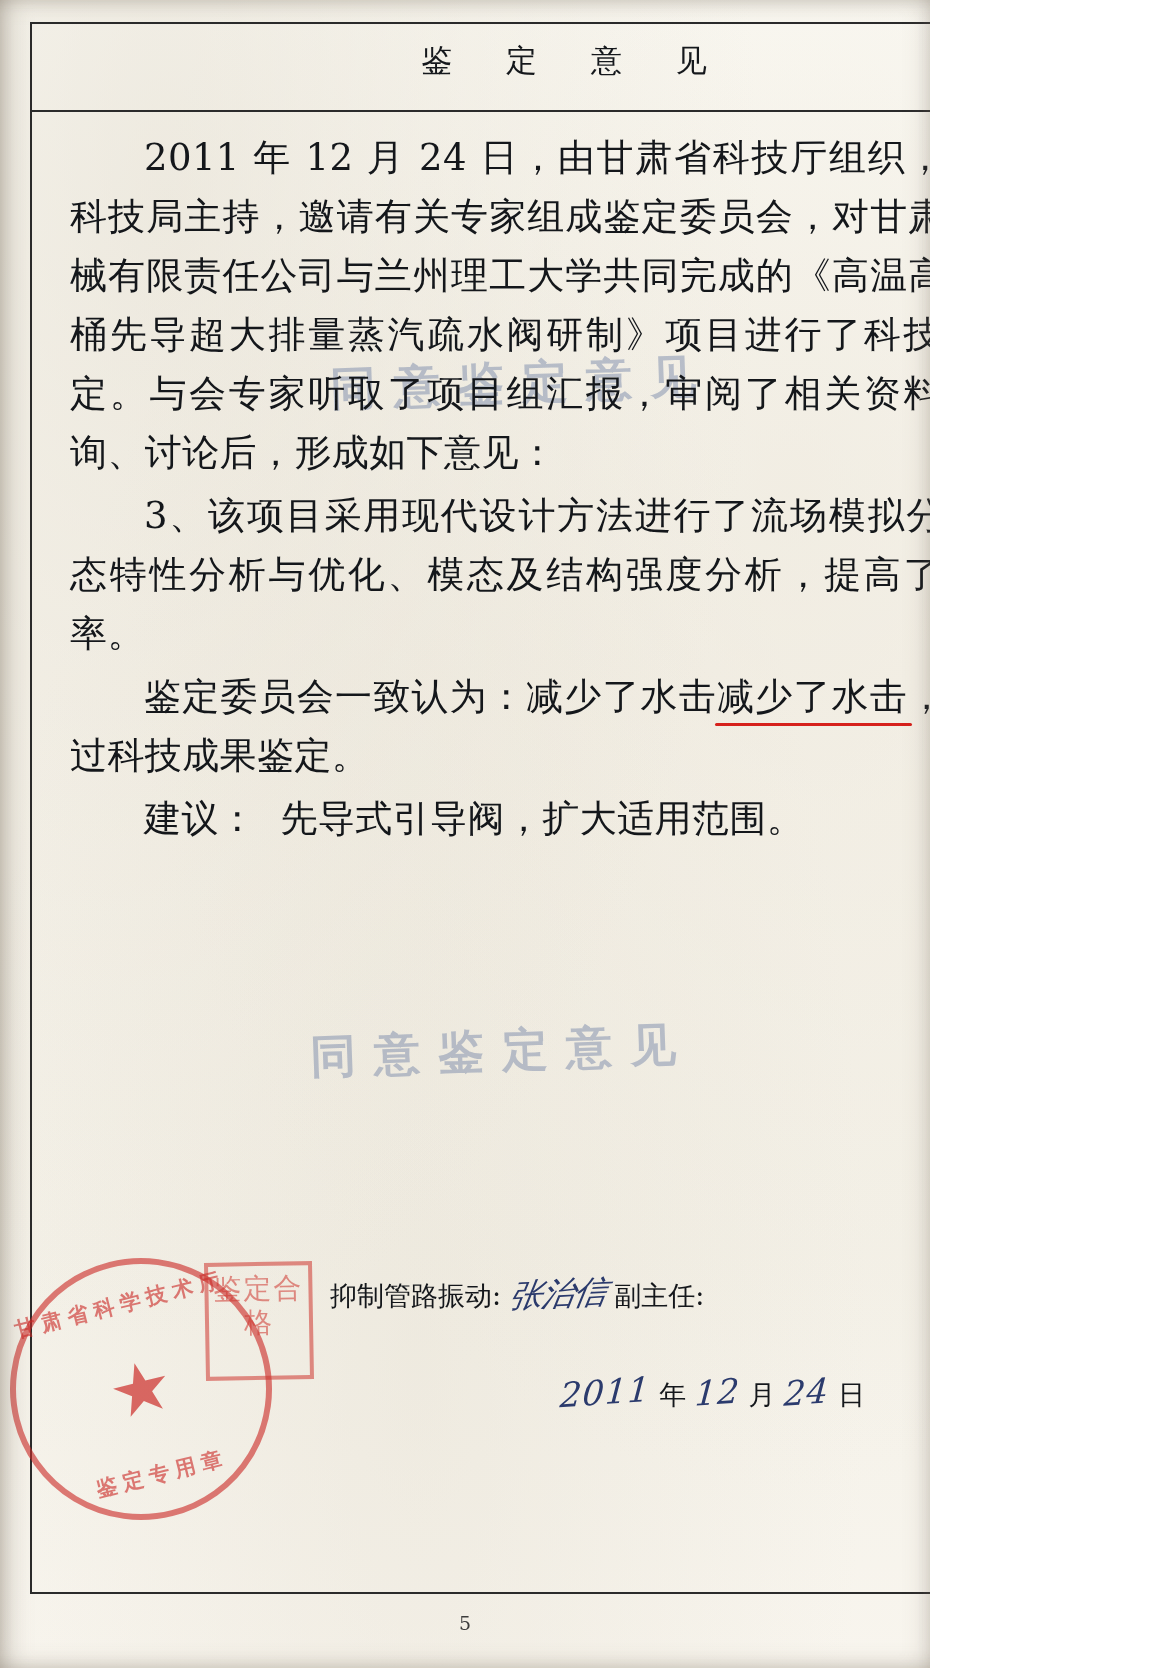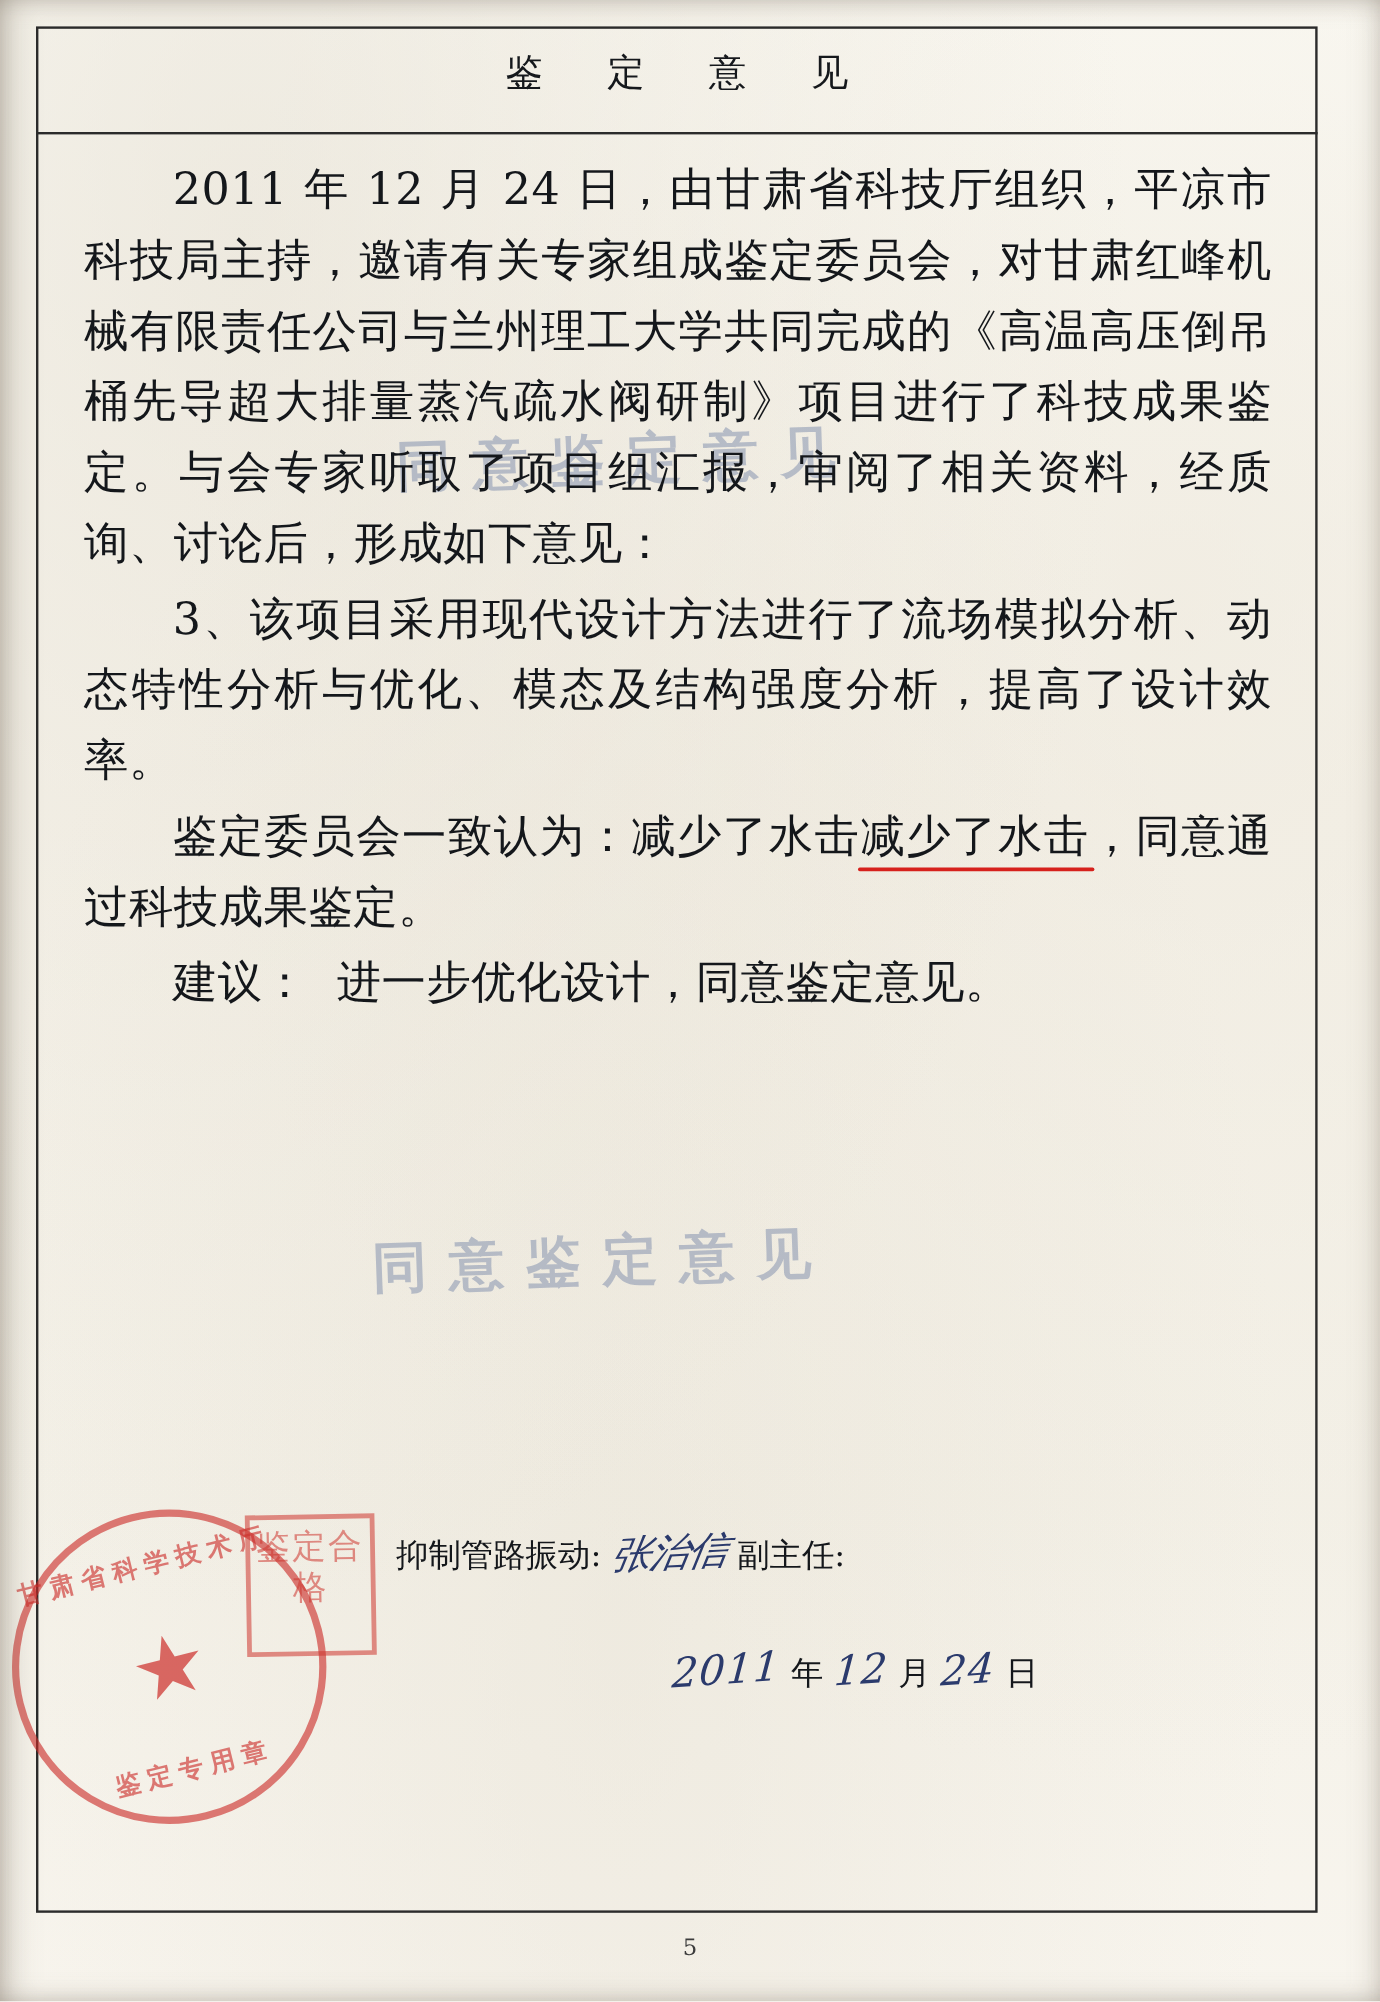"鉴 定 意 见" .page { width: 1150px -> 930px }
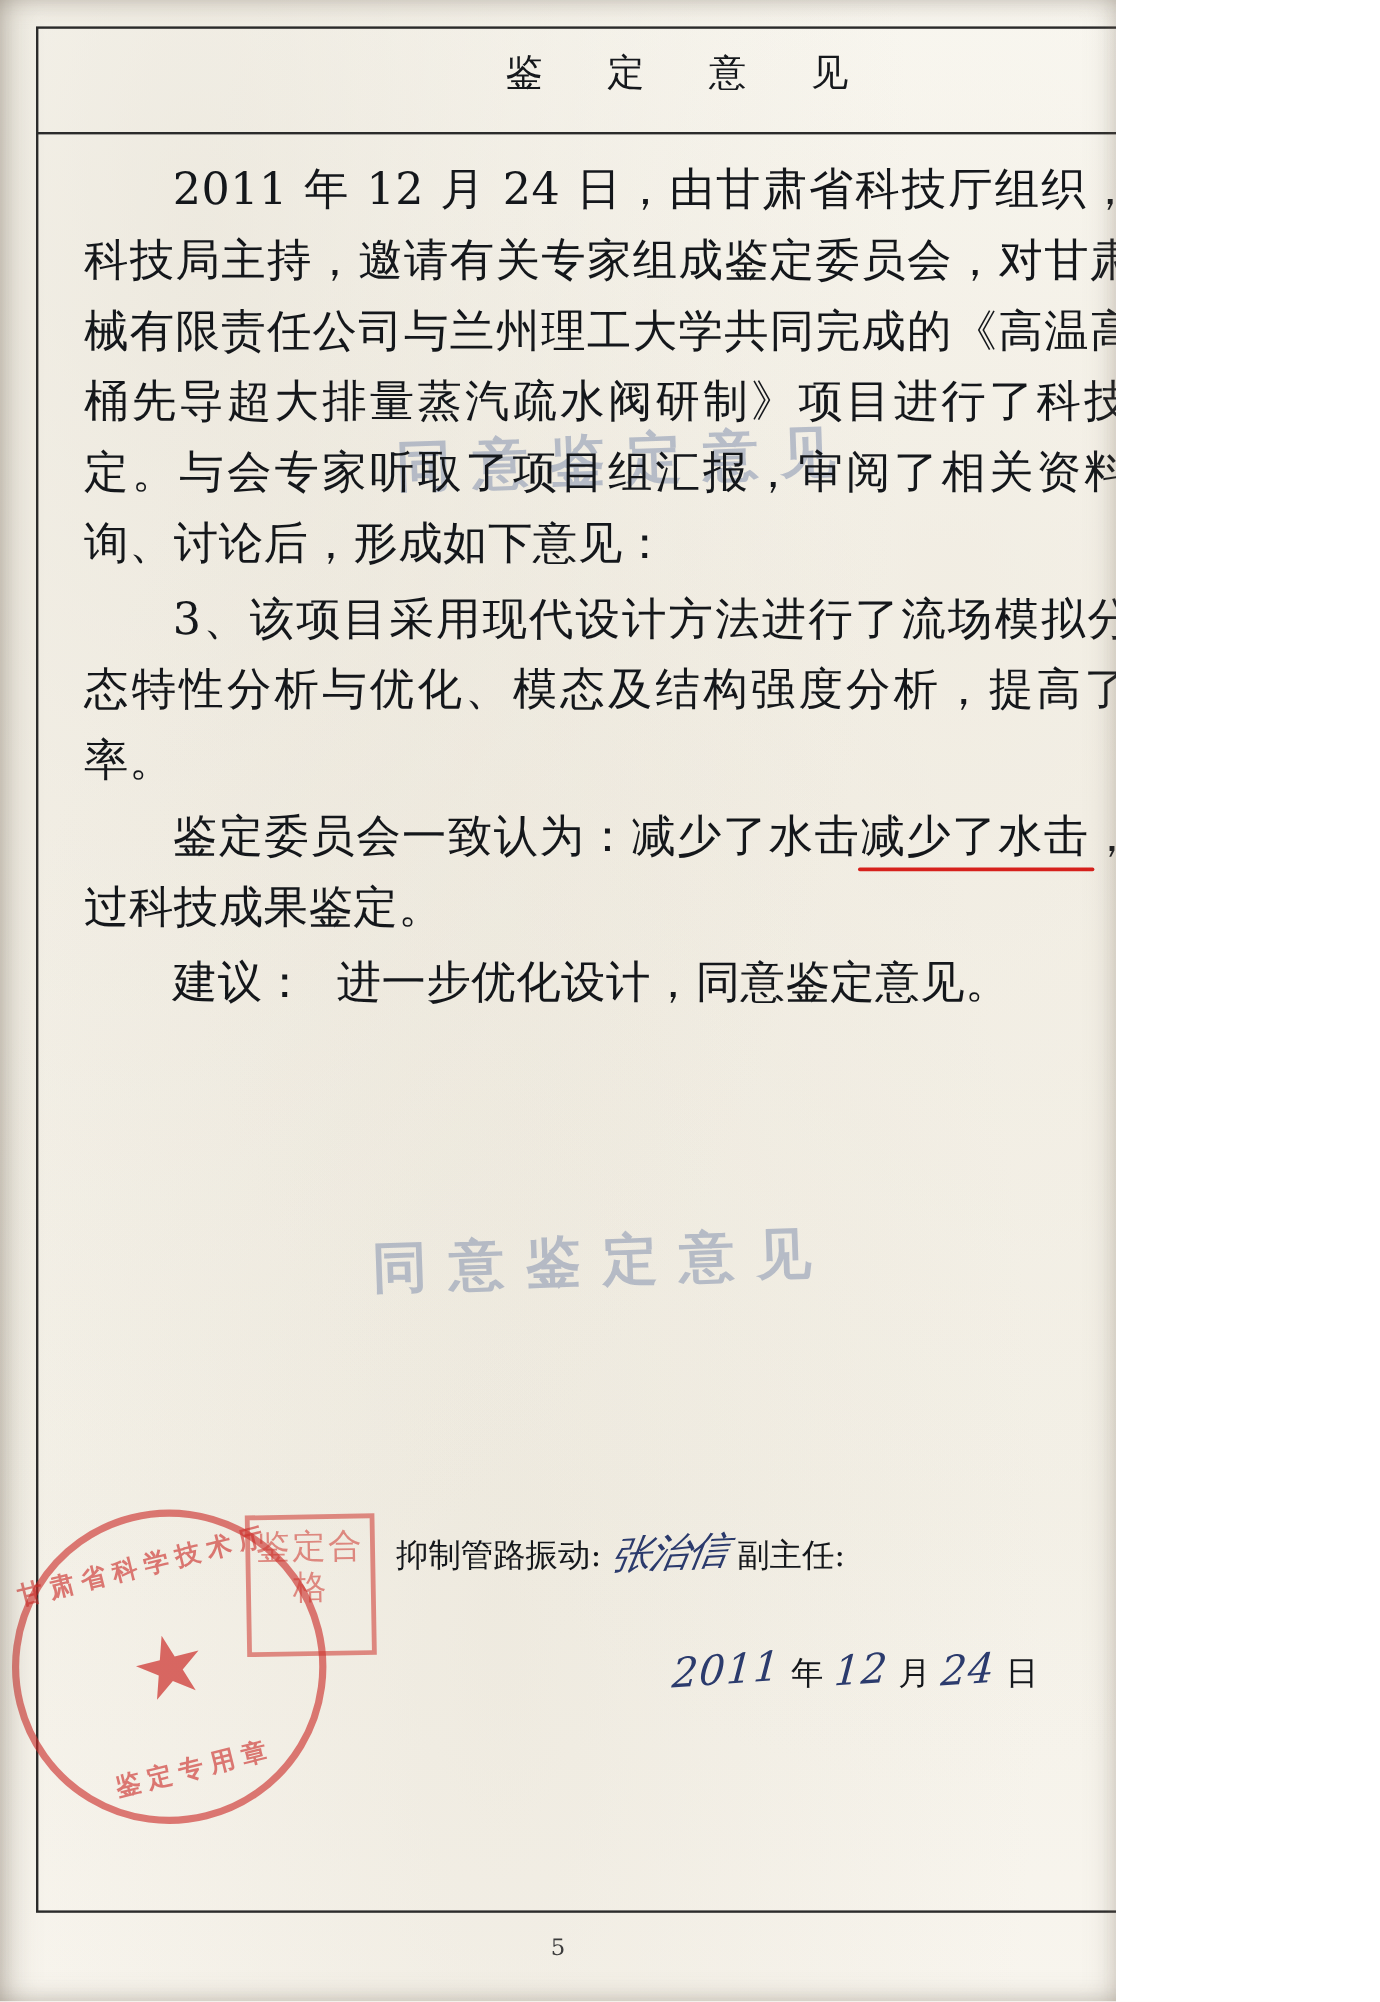"进一步优化设计，同意鉴定意见。" span { text: 进一步优化设计，同意鉴定意见 -> 先导式引导阀，扩大适用范围 }
